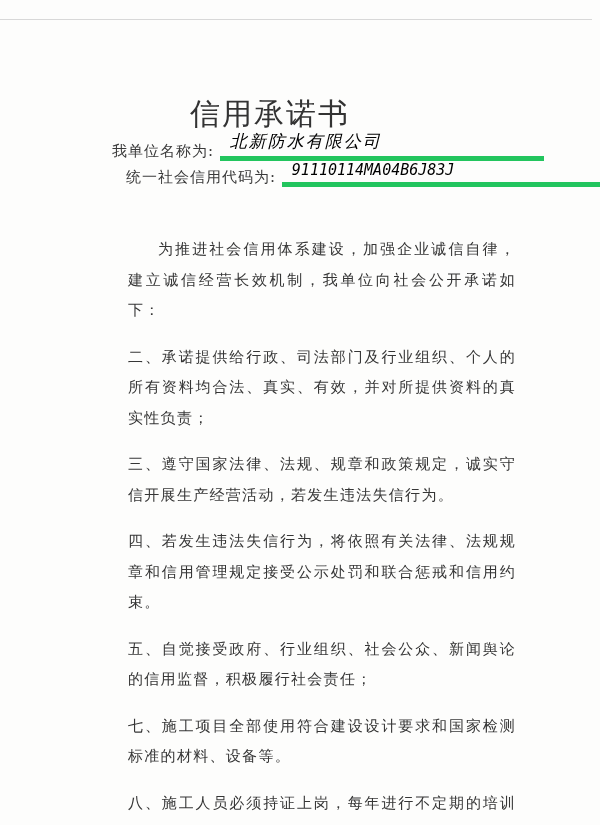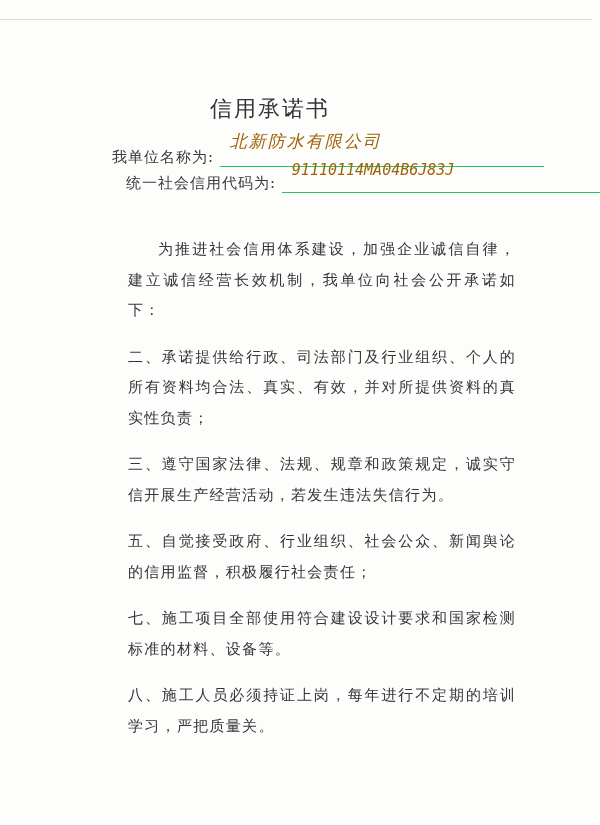"信用承诺书" .title { font-size: 22px -> 30px }
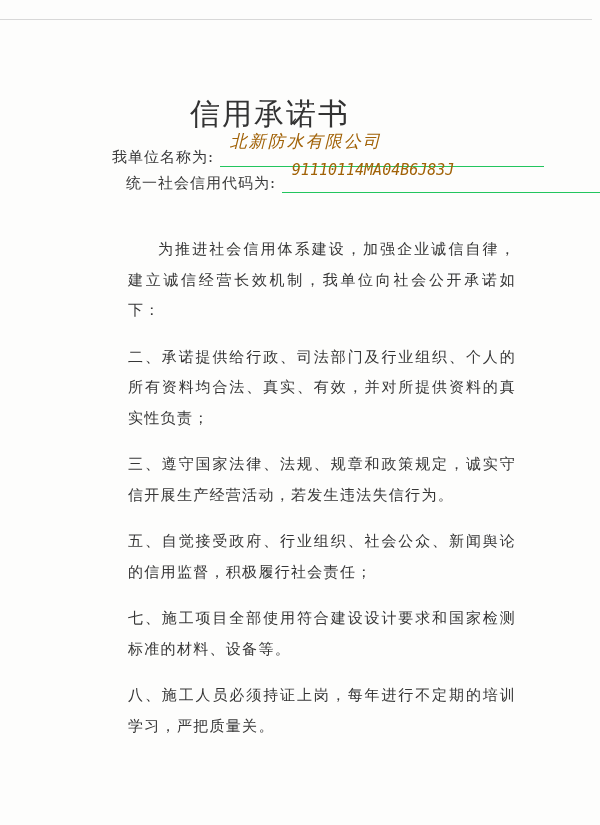"北新防水有限公司" .field-value { border-bottom: 1px solid #22c55e -> 5px solid #22c55e; color: #a16207 -> #000000; padding: 0 4px 13px 10px -> 0 4px 3px 10px }
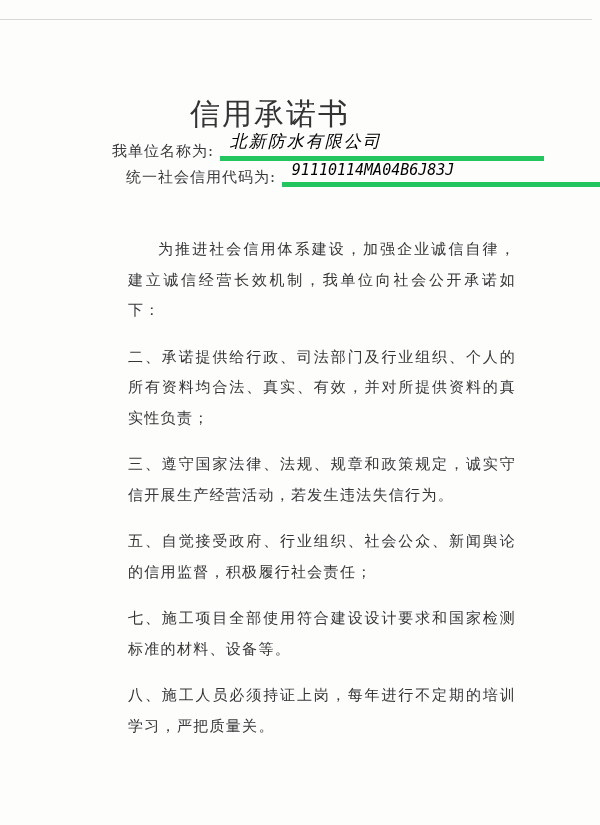"四、若发生违法失信行为，将依照有关法律、法规规章和信用管理规定接受公示处罚和联合" p.para { html: none -> <p>四、若发生违法失信行为，将依照有关法律、法规规章和信用管理规定接受公示处罚和联合惩戒和信用约束。</p> }
